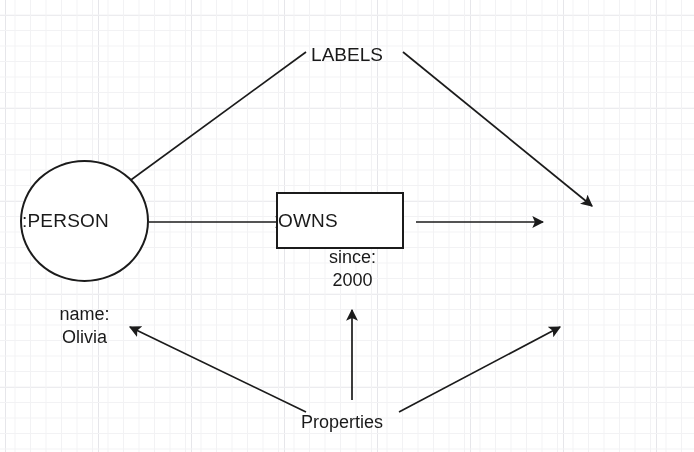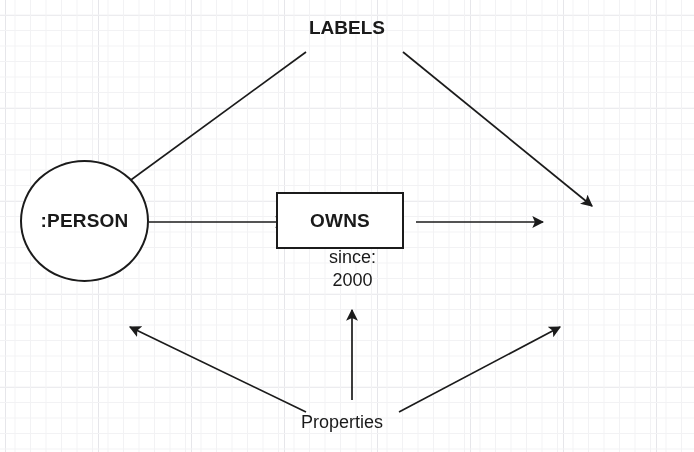"LABELS" div.annot { font-weight: bold -> none; top: 16px -> 43px }
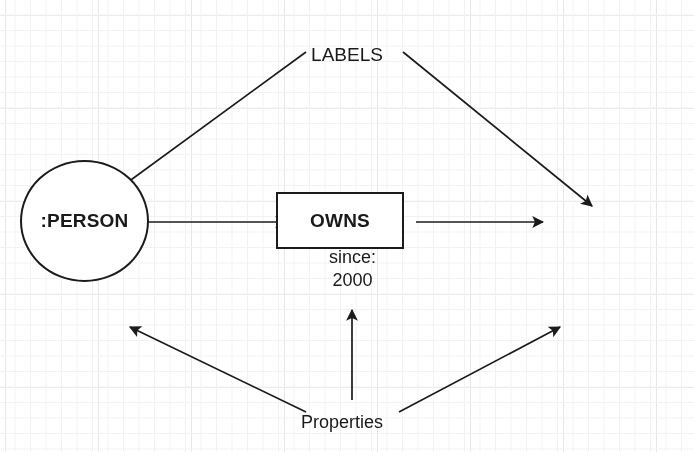":PERSON" .shape { font-weight: bold -> none; justify-content: center -> none }
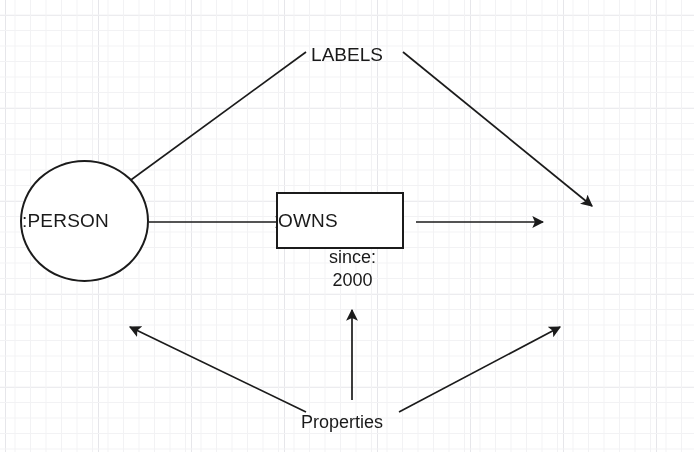"name:" div.annot { html: none -> <div>name: Olivia</div> }
